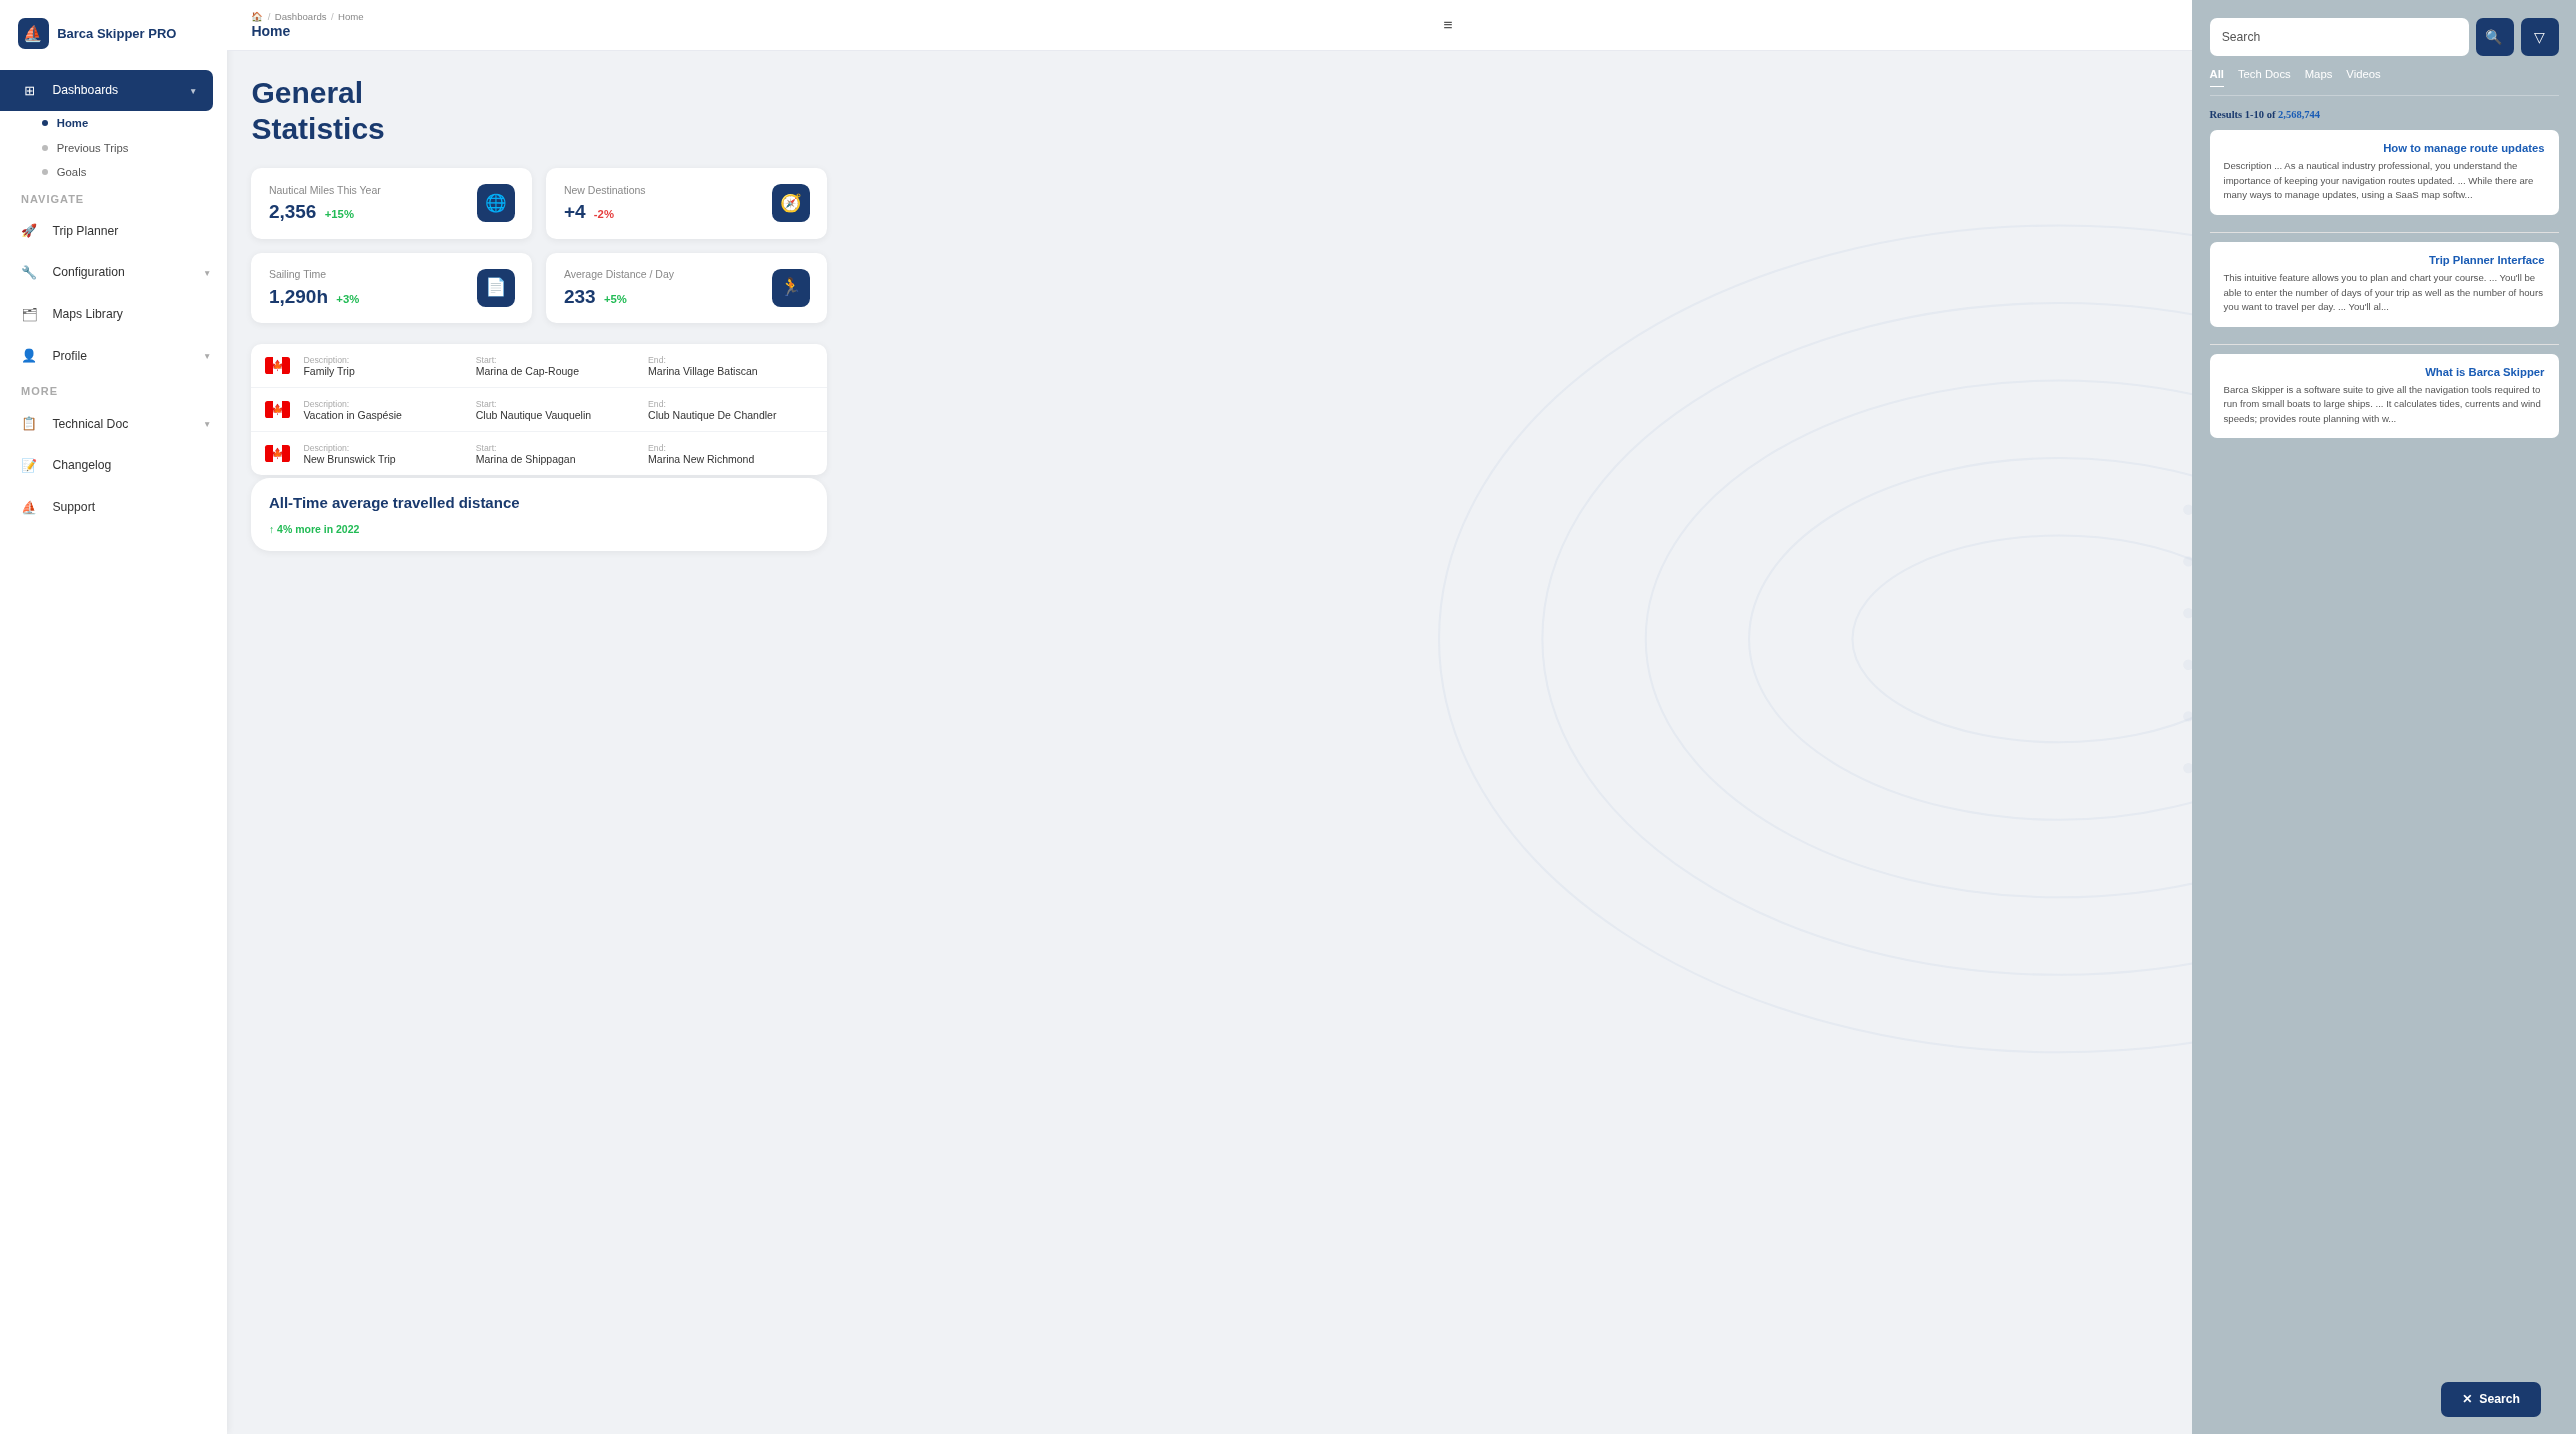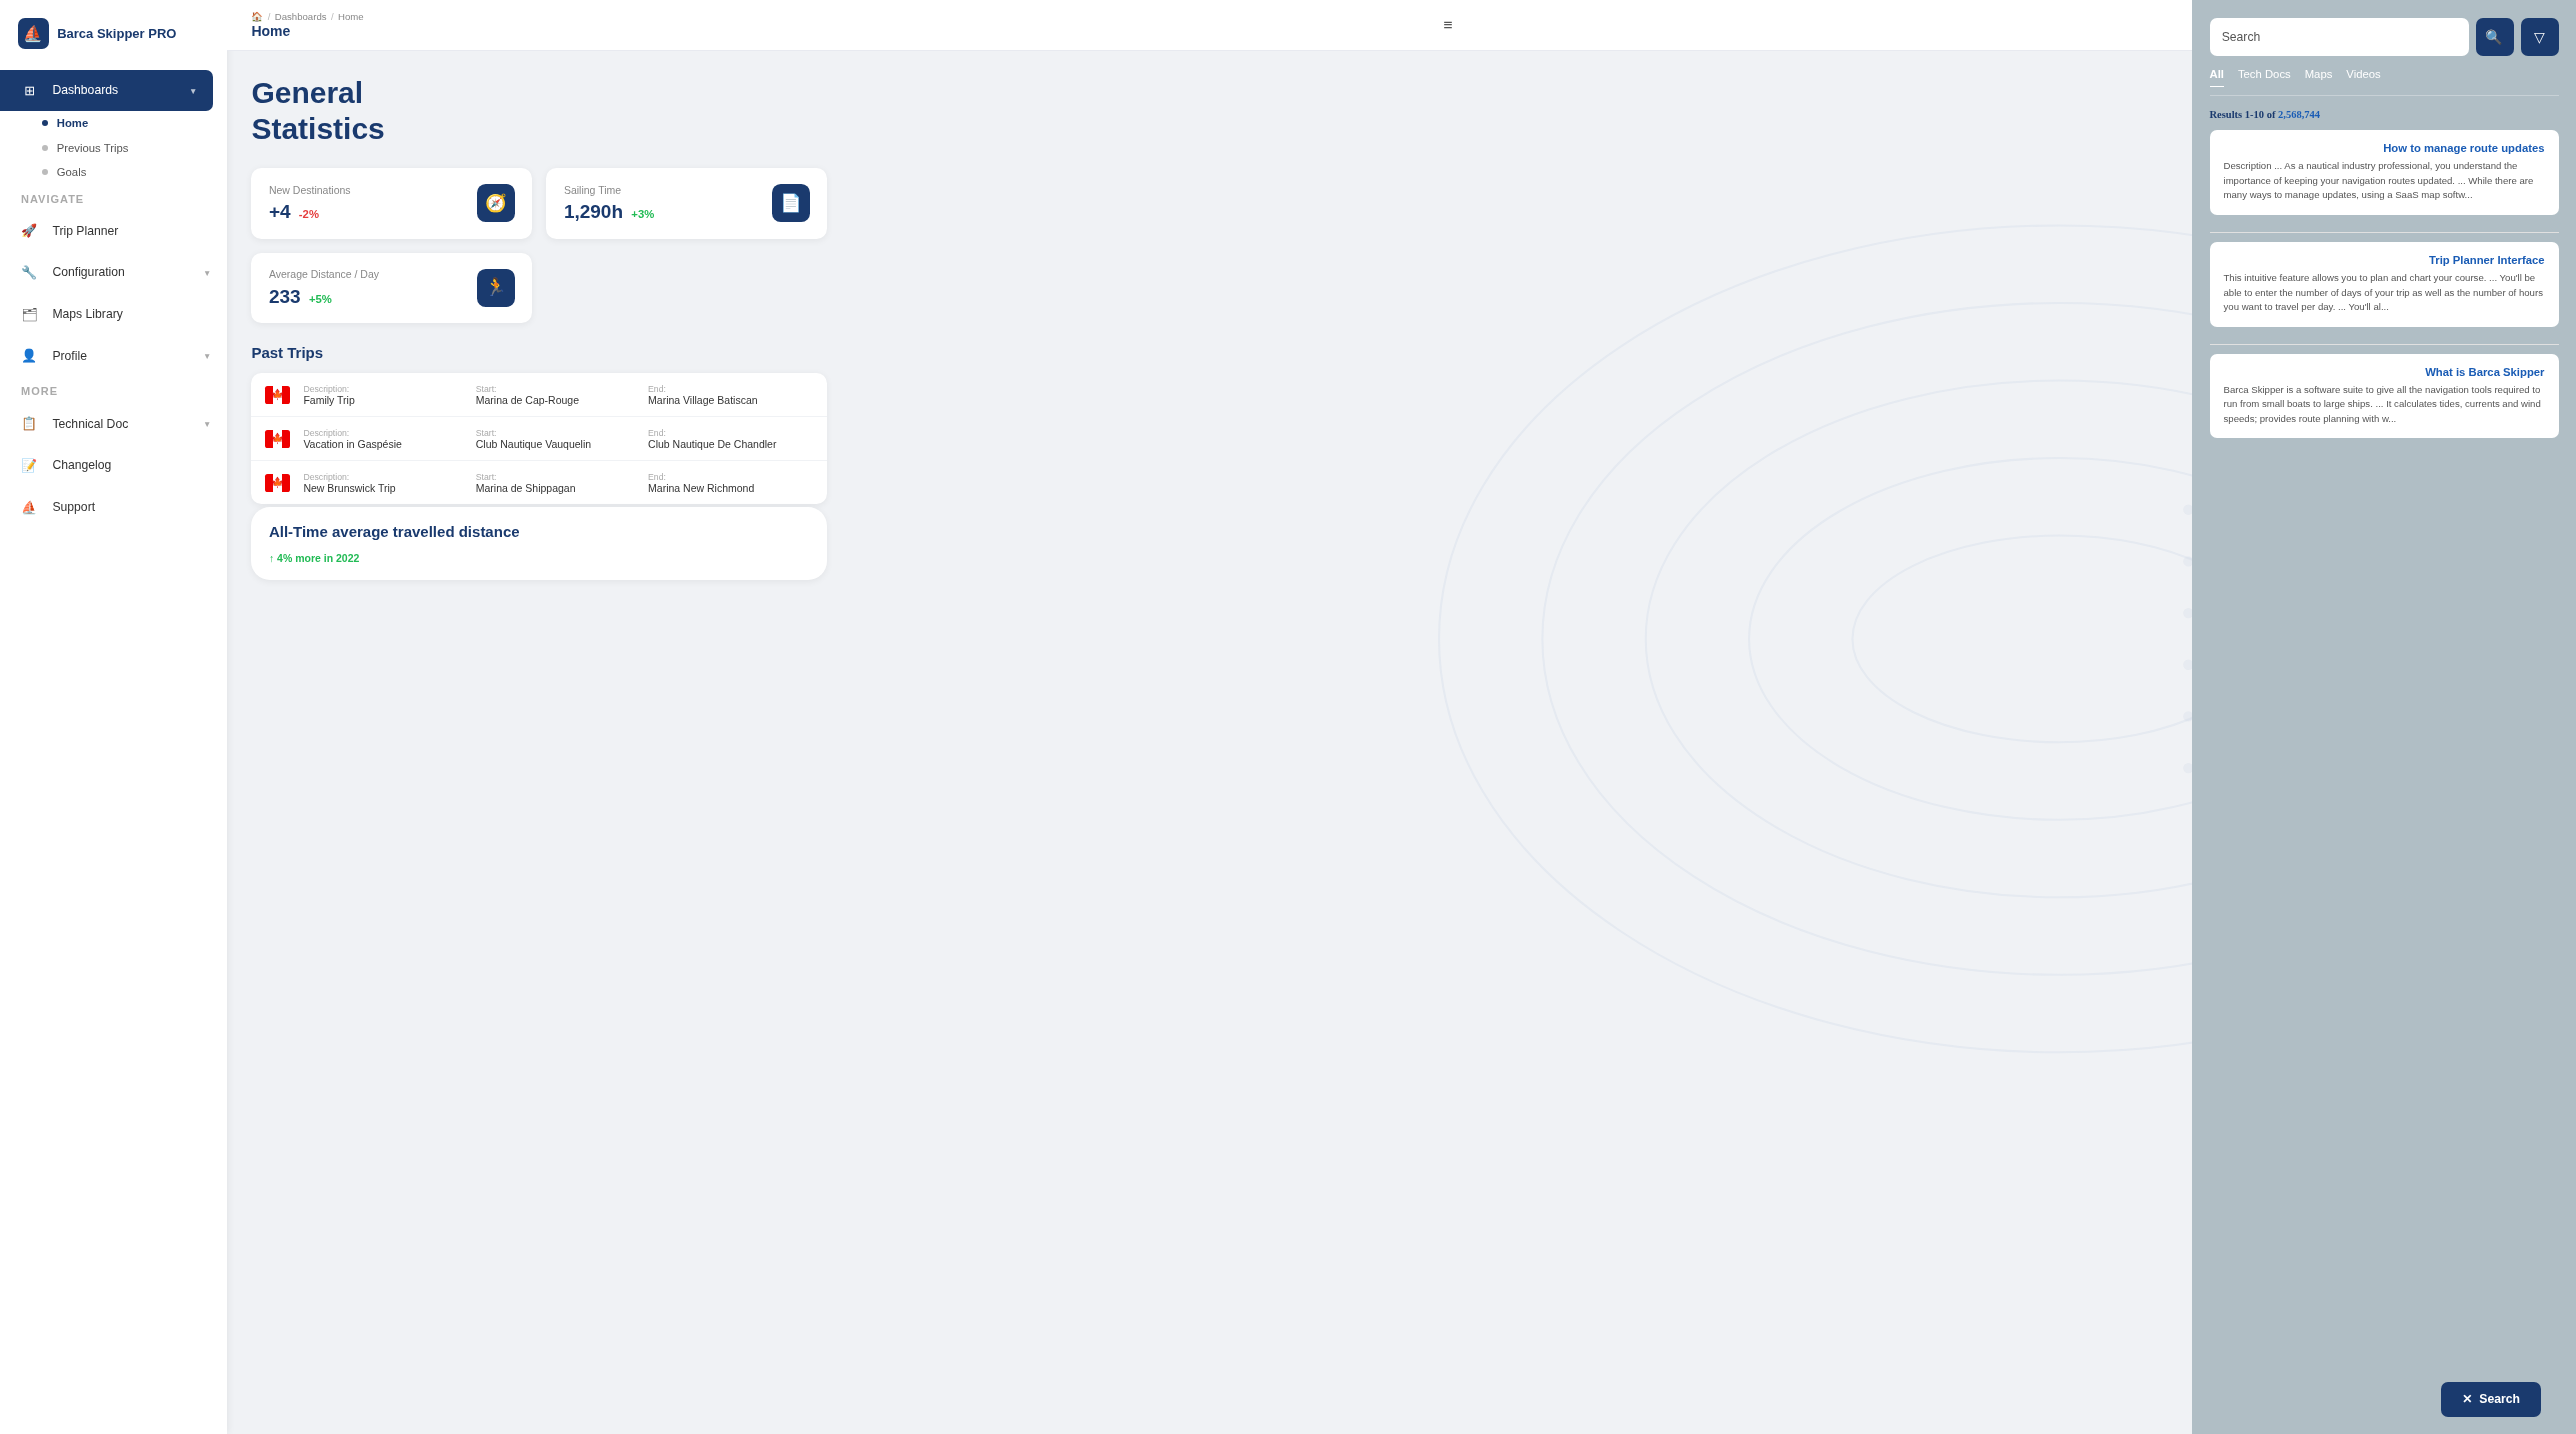"Nautical Miles This Year" div.stat-card { html: none -> <div> <div> <div>Nautical Miles This Year</div> <div> <span>2,356</span> <span>+15%</span> </div> </div> <div>🌐</div> </div> }
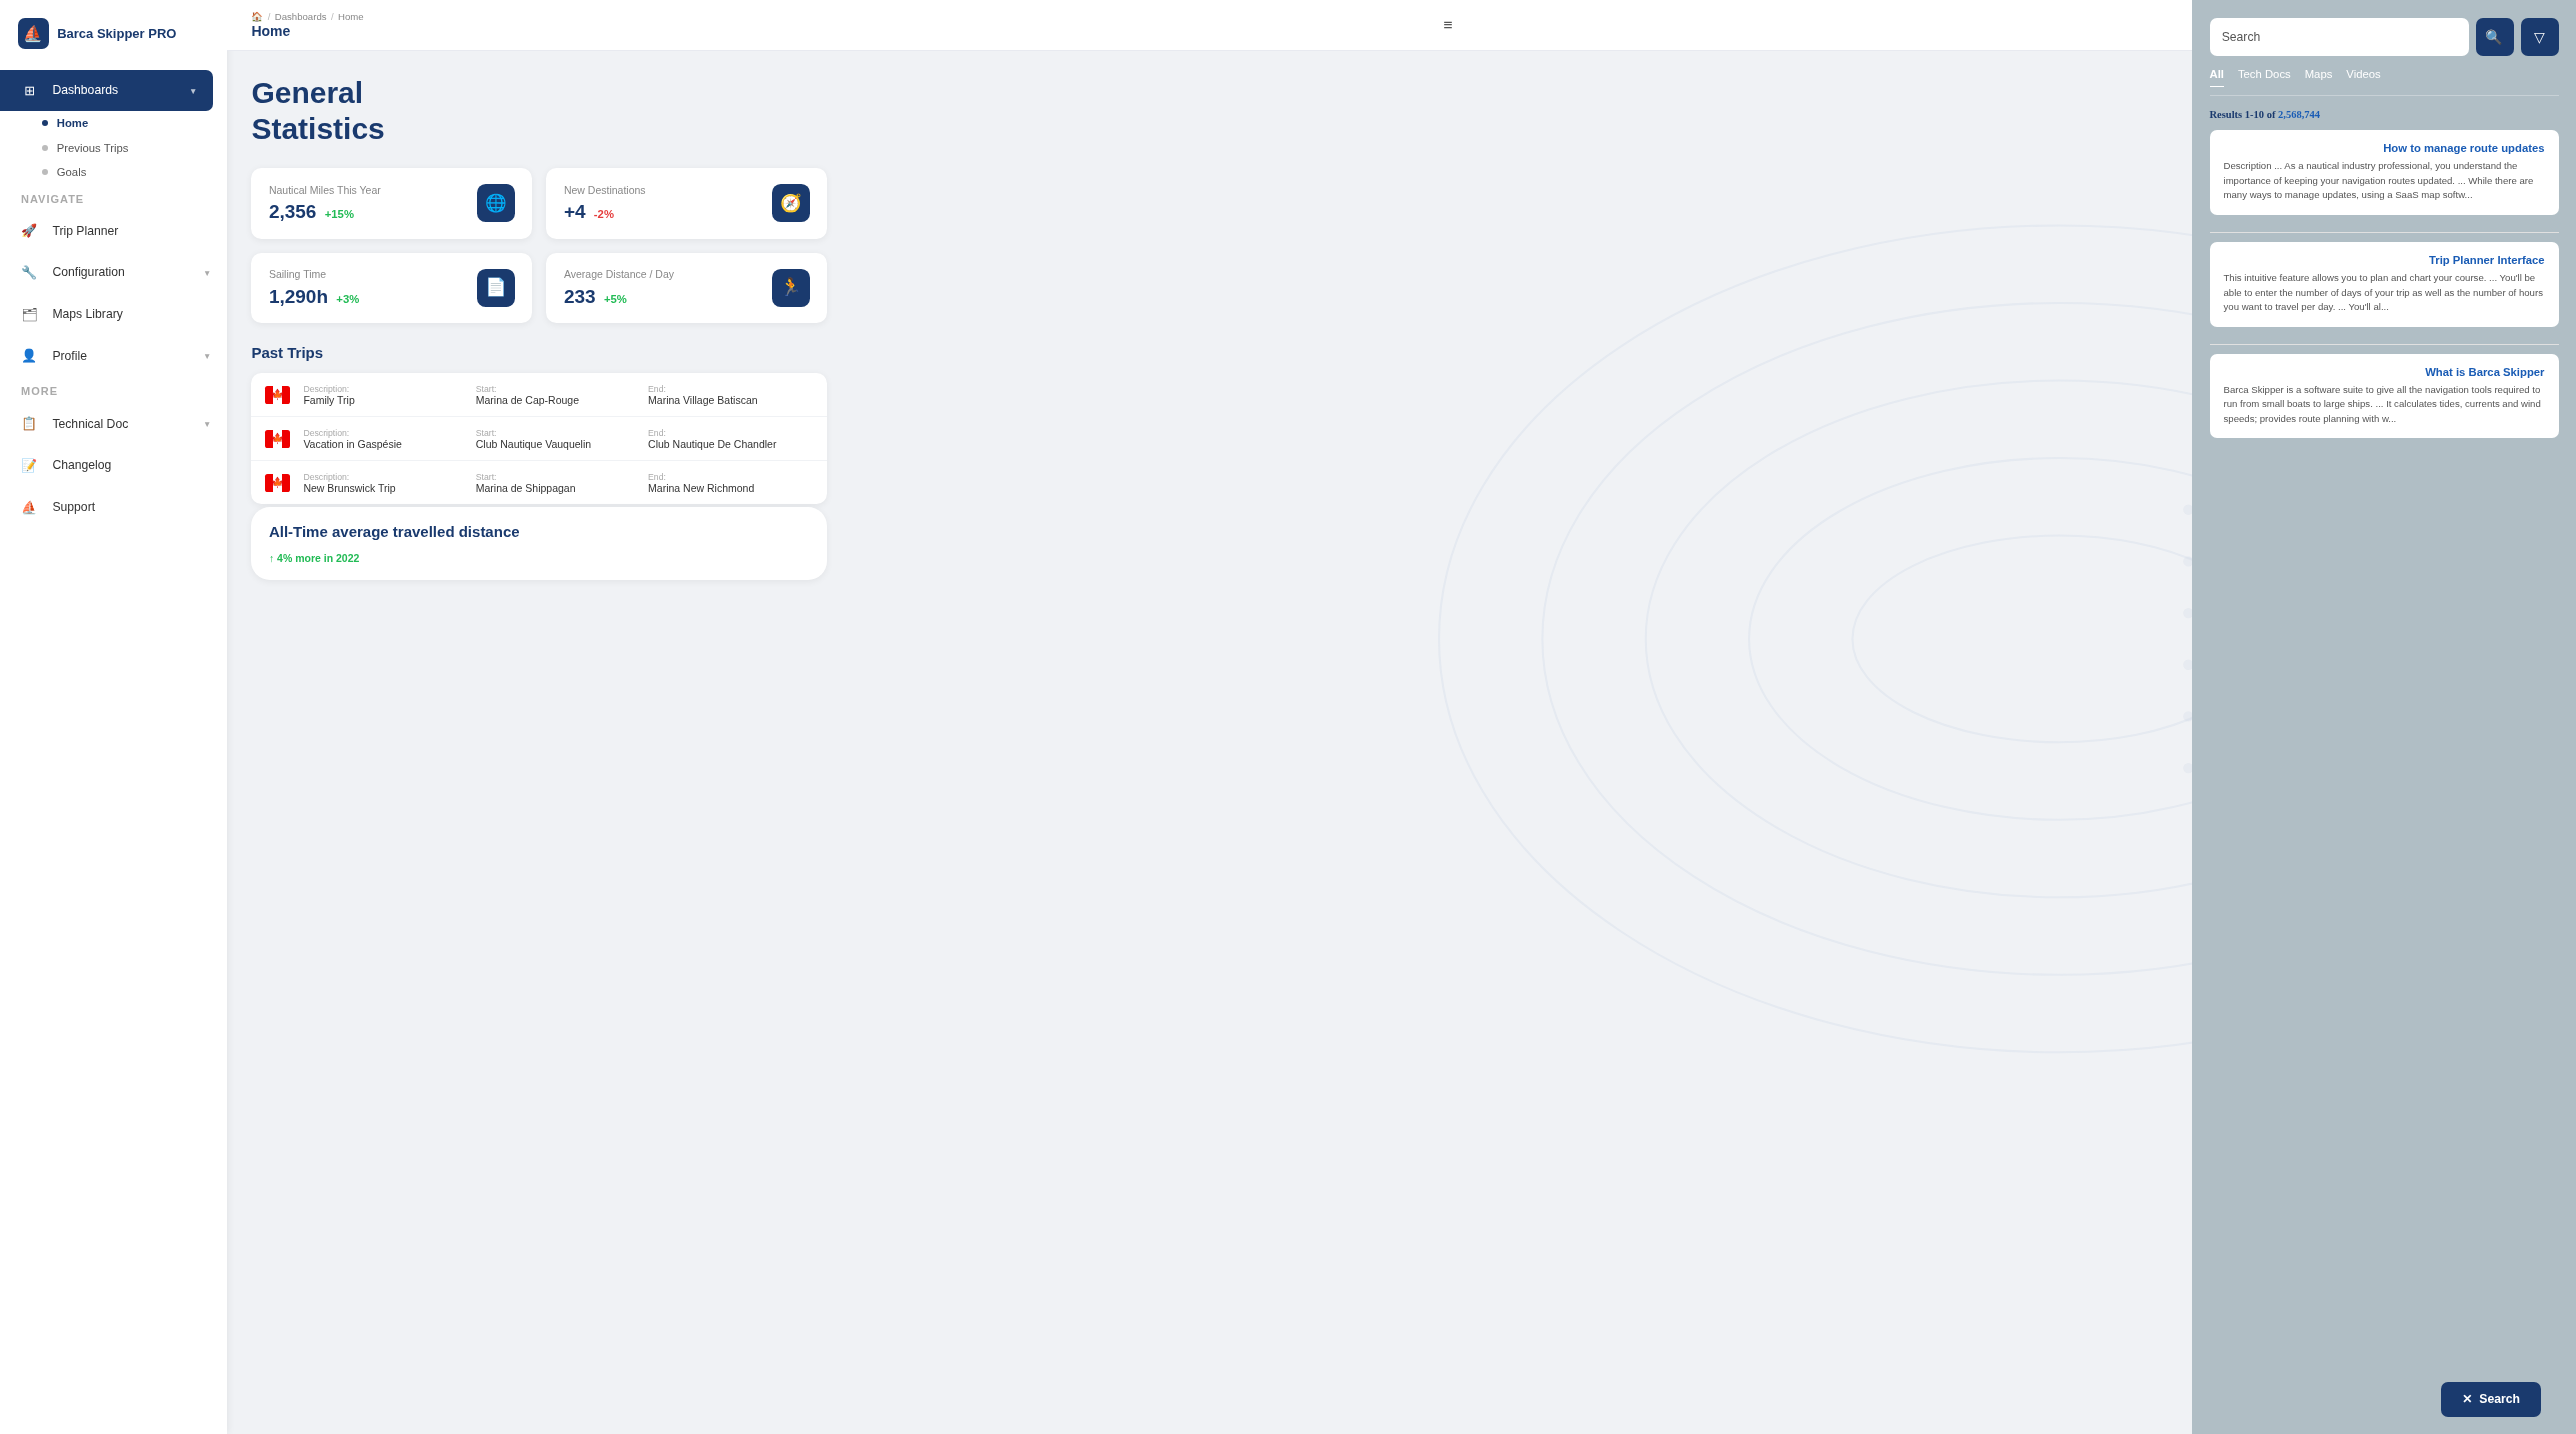"Past Trips" div.section-title { html: <div>Past Trips</div> -> none }
